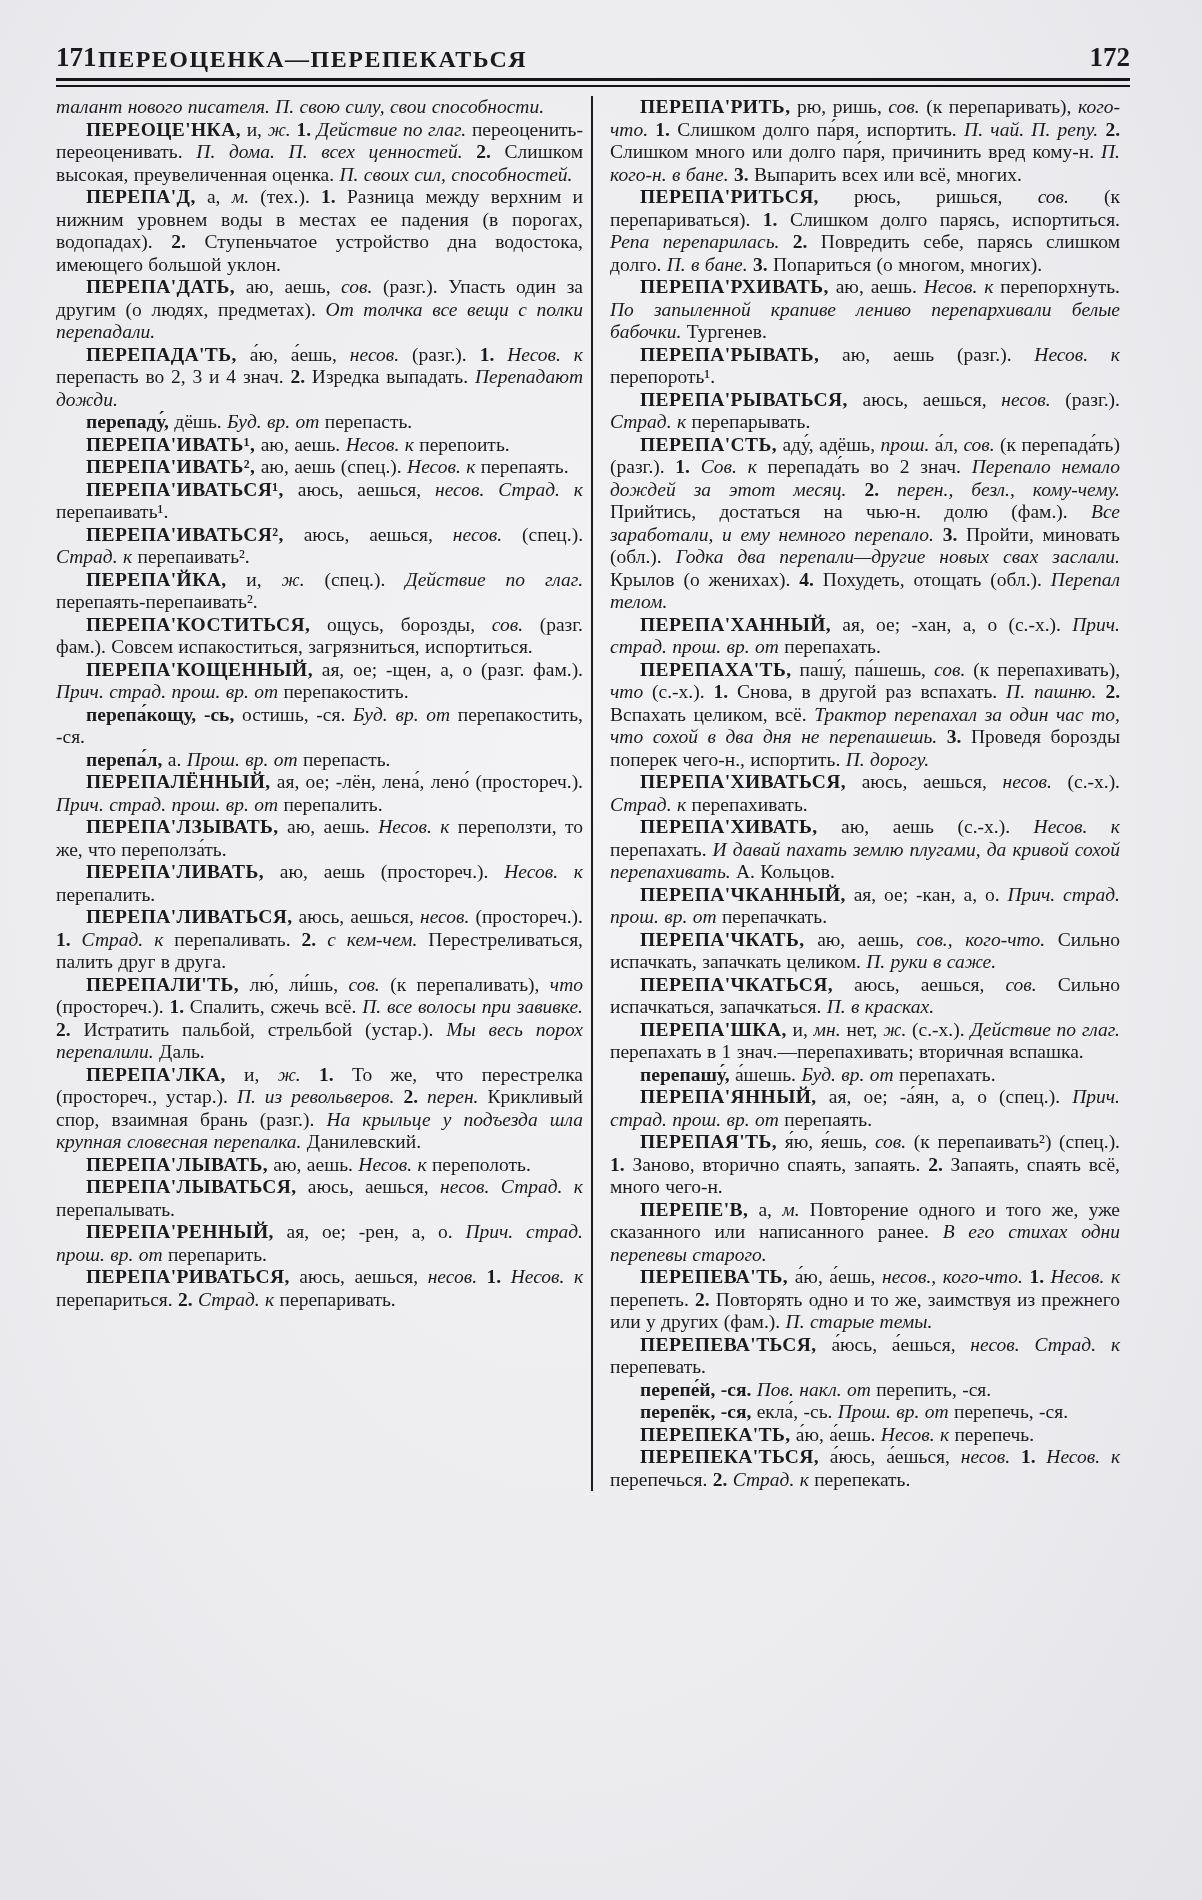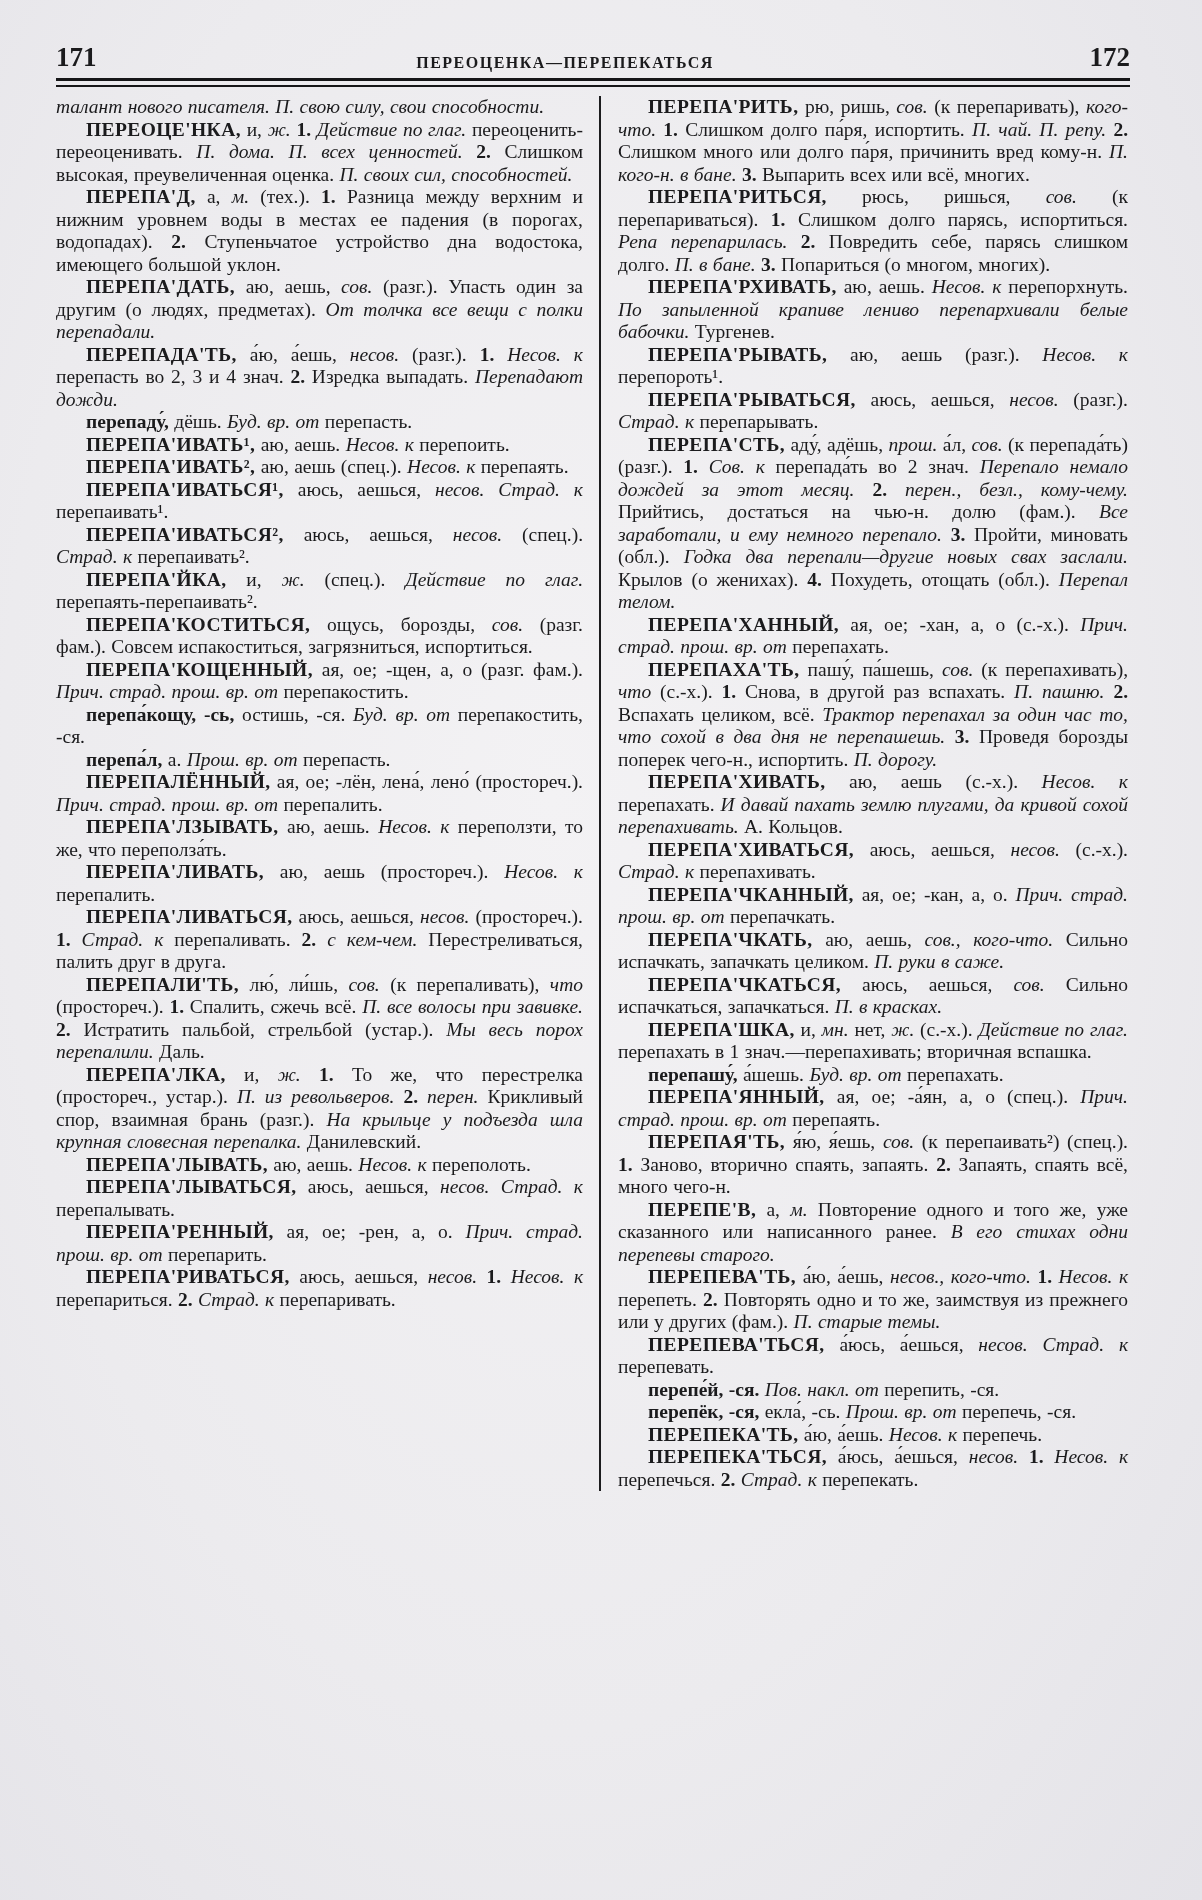"ПЕРЕОЦЕНКА—ПЕРЕПЕКАТЬСЯ" .running-head { font-size: 16px -> 24px; text-align: center -> left }
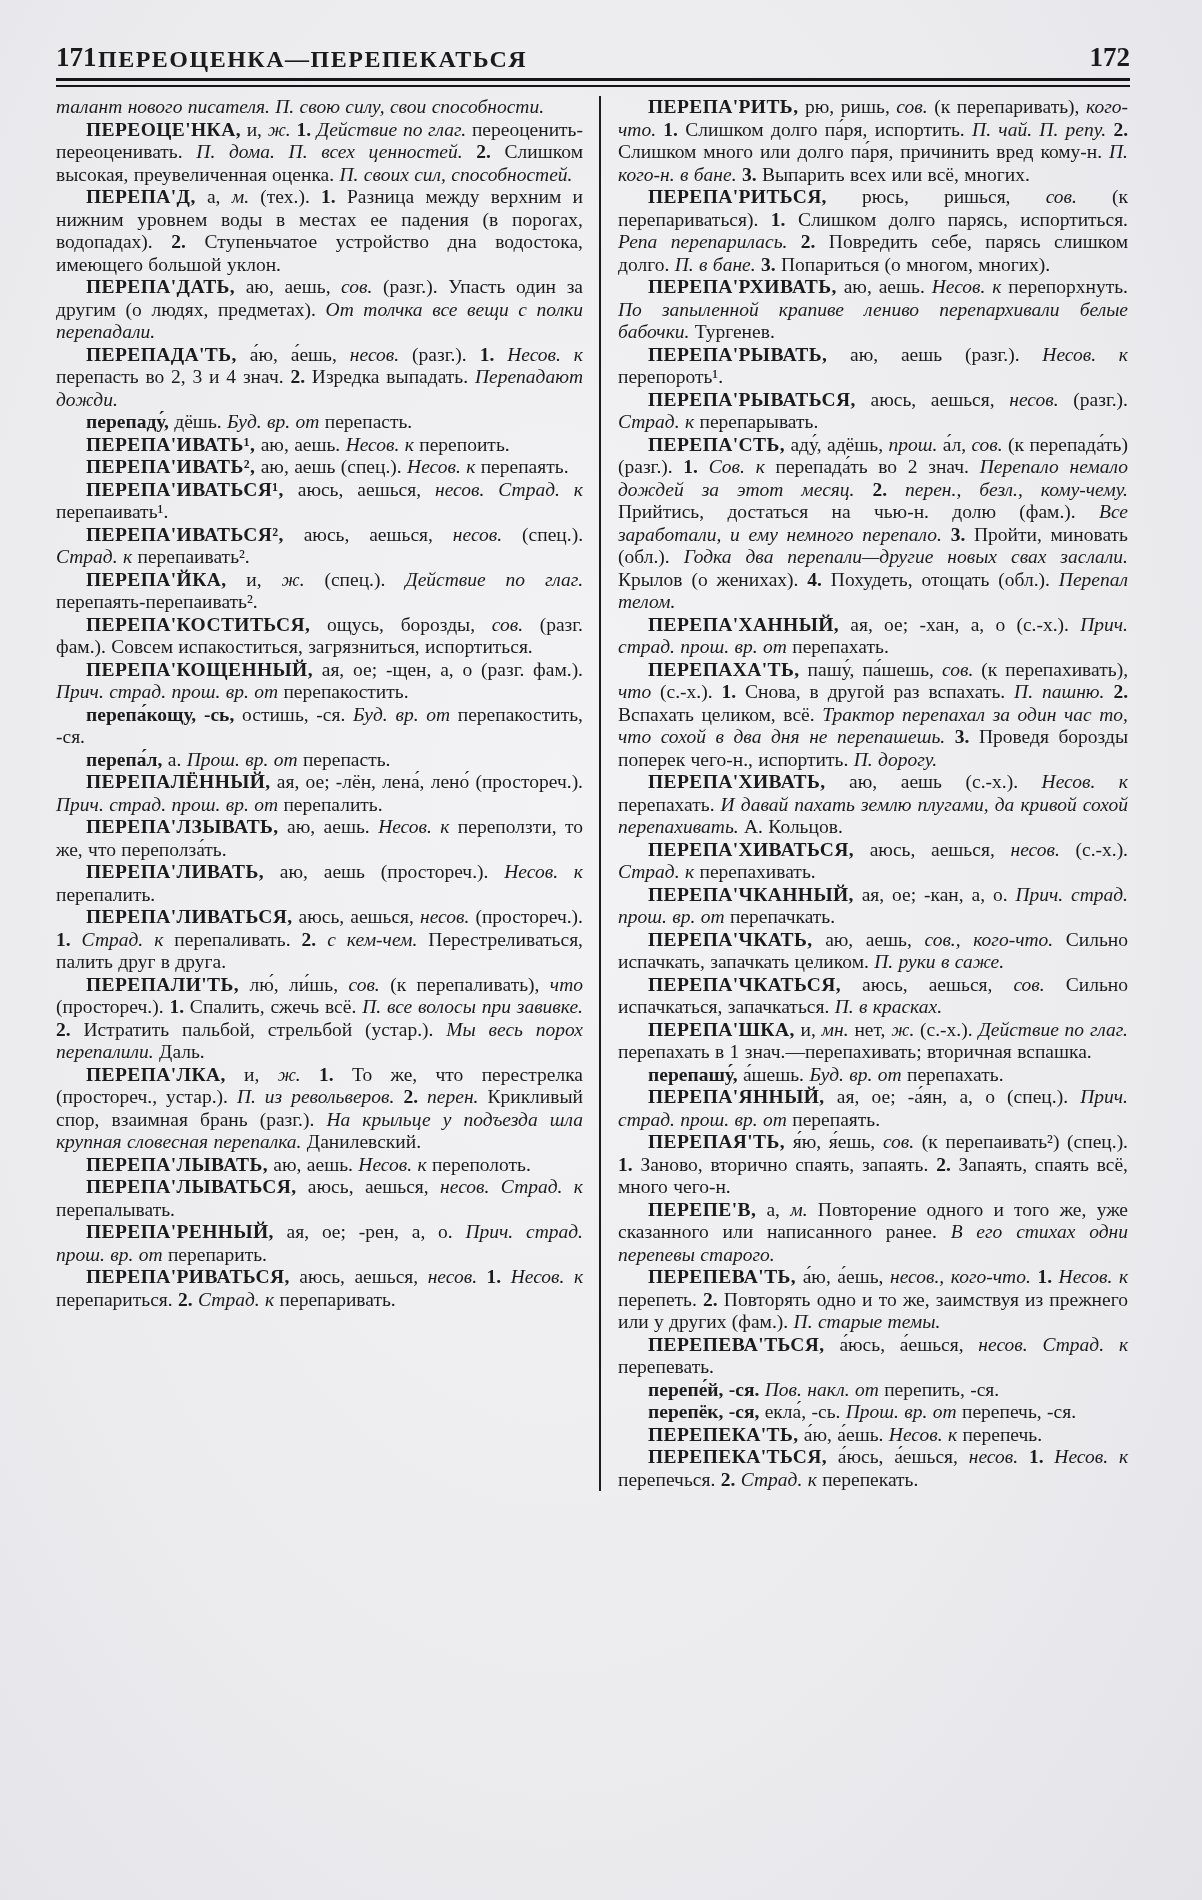"ПЕРЕПА'РИТЬ, рю, ришь, сов. (к" .col-right { margin-left: 16px -> 8px }
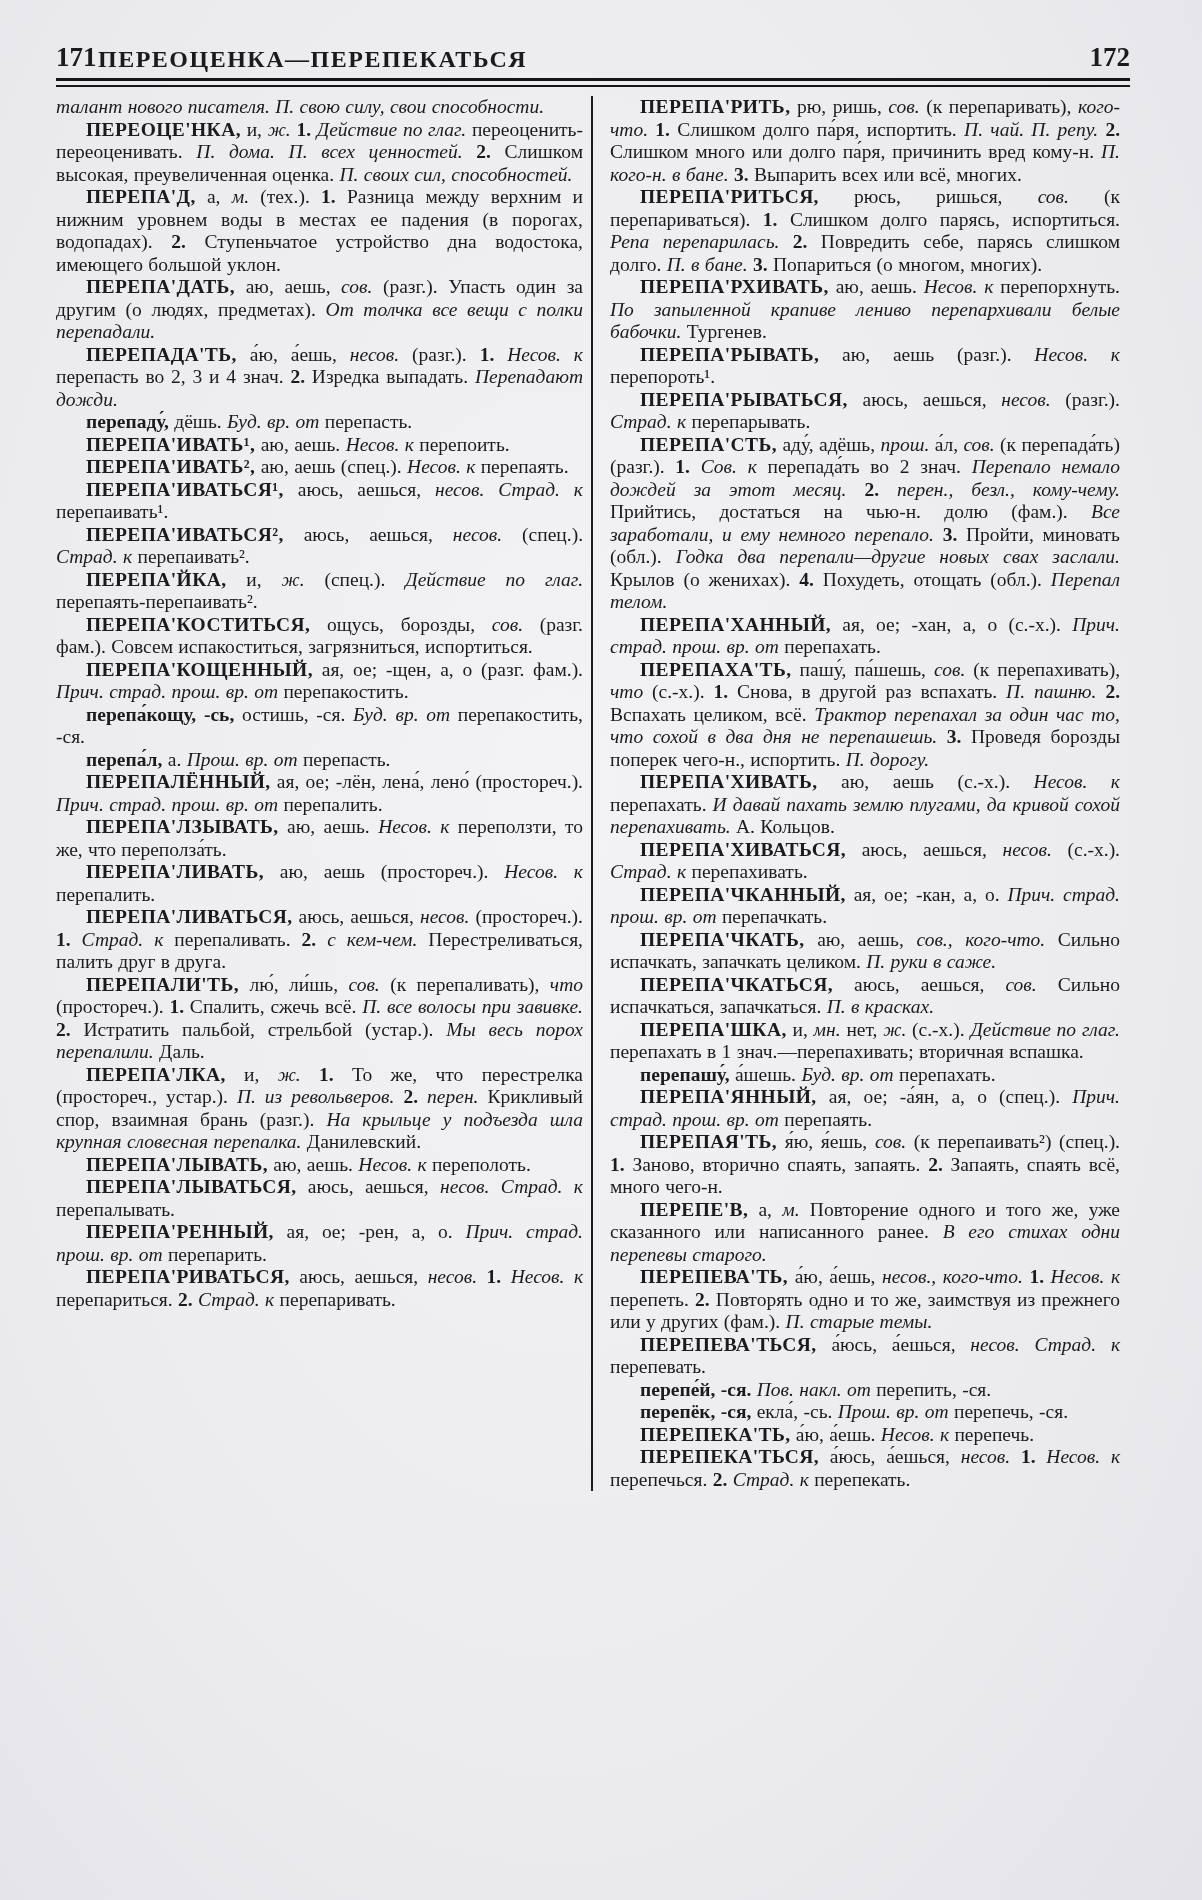"ПЕРЕПА'ХИВАТЬ, аю, аешь (с.-х.). Несов." p.entry { order: before "ПЕРЕПА'ХИВАТЬСЯ, аюсь, аешься, несов." -> after "ПЕРЕПА'ХИВАТЬСЯ, аюсь, аешься, несов." }
